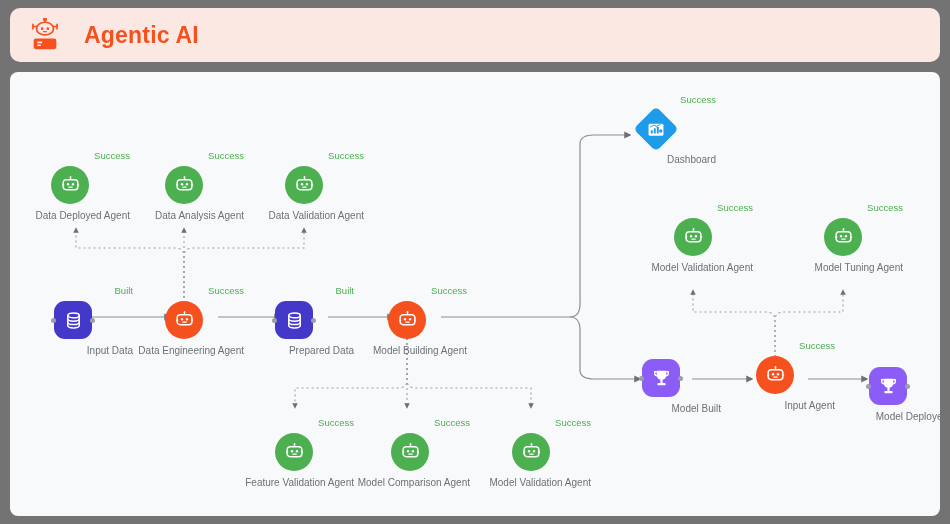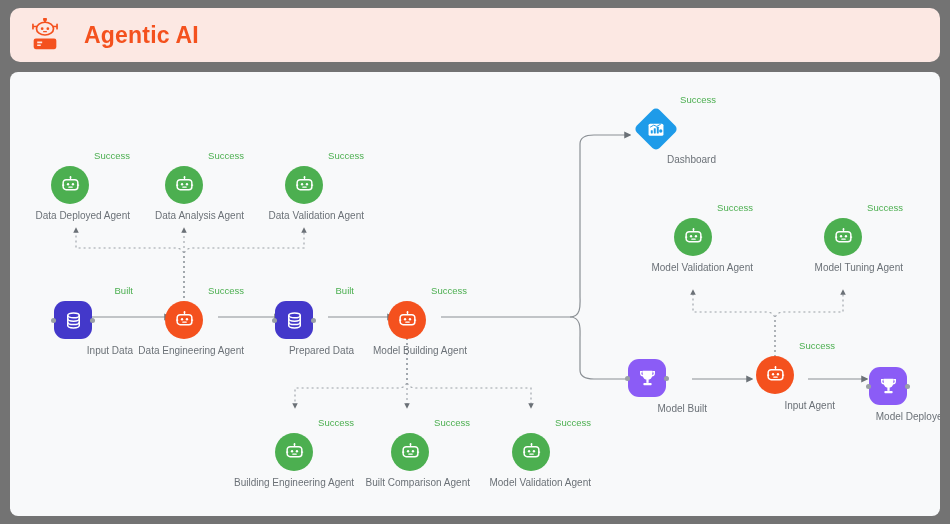"Model Built" div.node { left: 637px -> 651px }
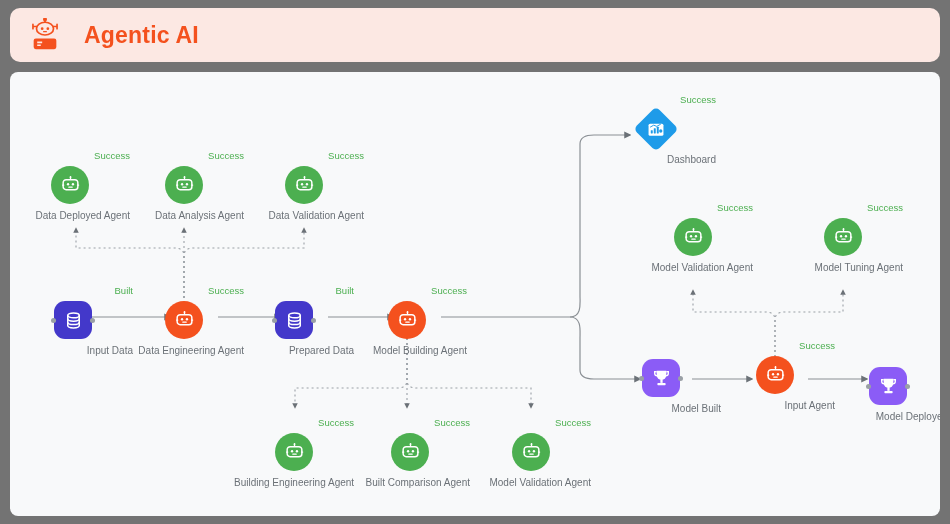"Building Engineering Agent" div.label { text: Building Engineering -> Feature Validation }
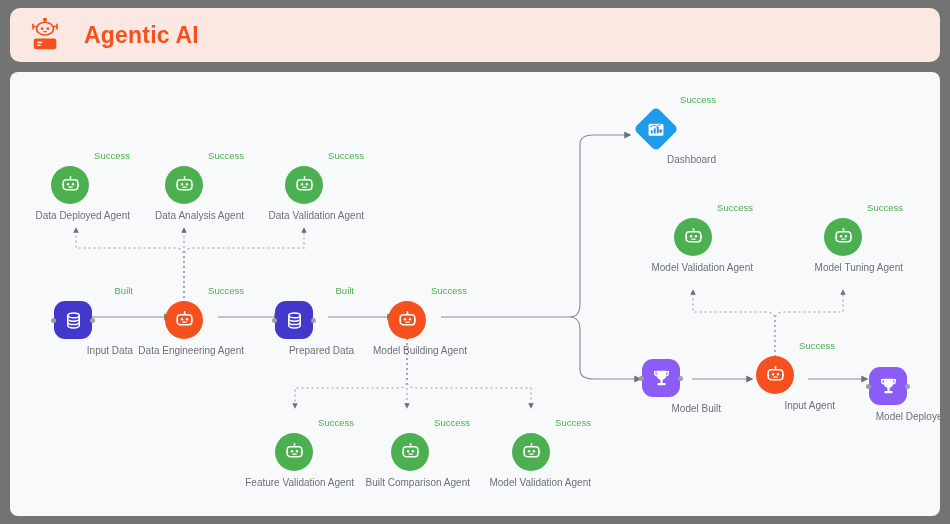"Built Comparison Agent" div.label { text: Built -> Model }
